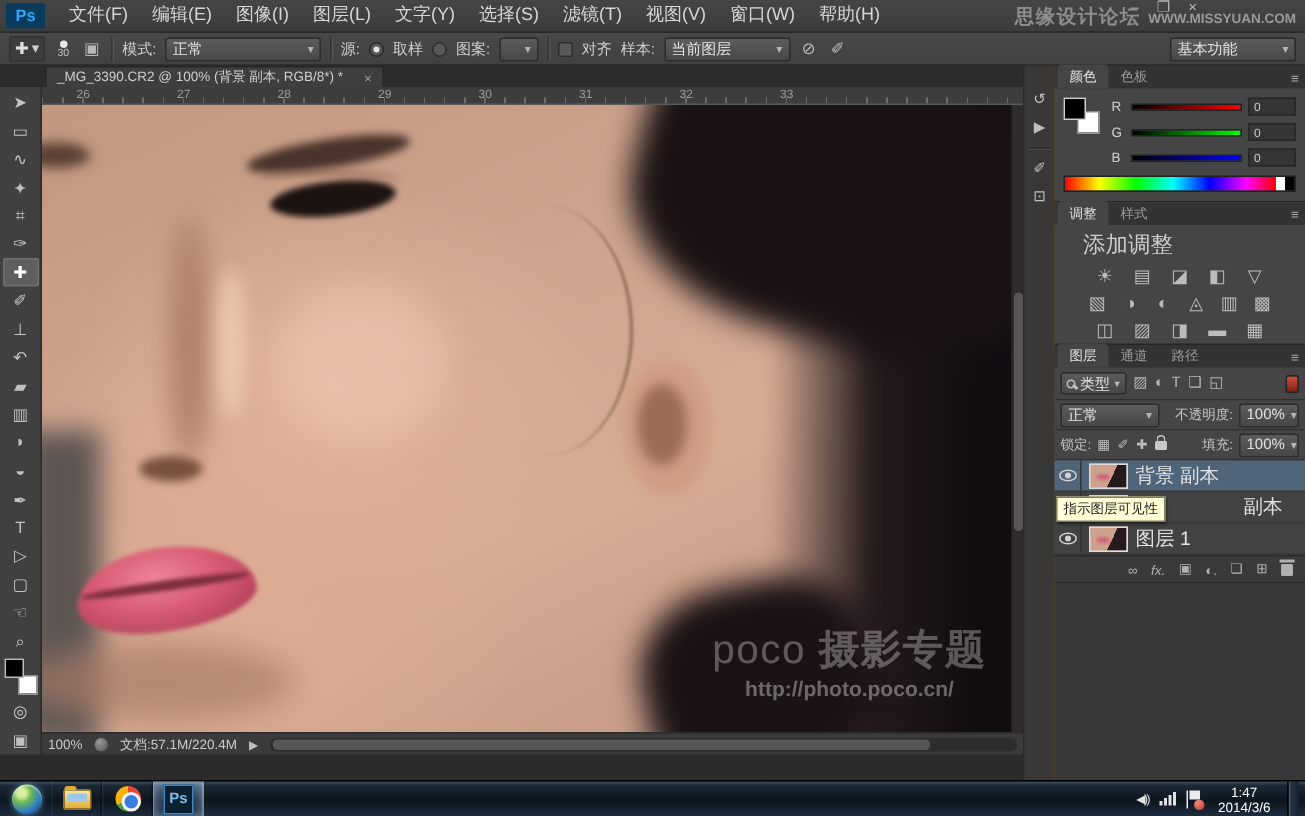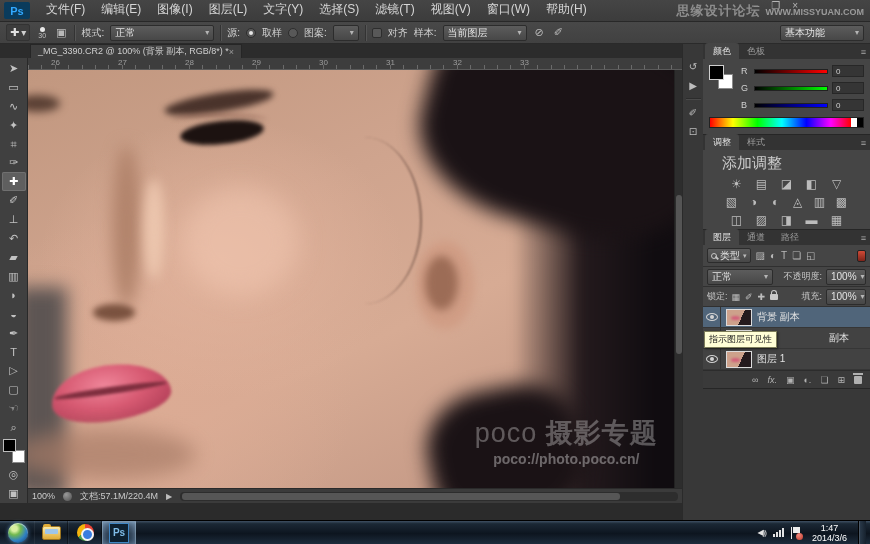"_MG_3390.CR2 @ 100% (背景 副本," .doctab { gap: 0 -> 14px }
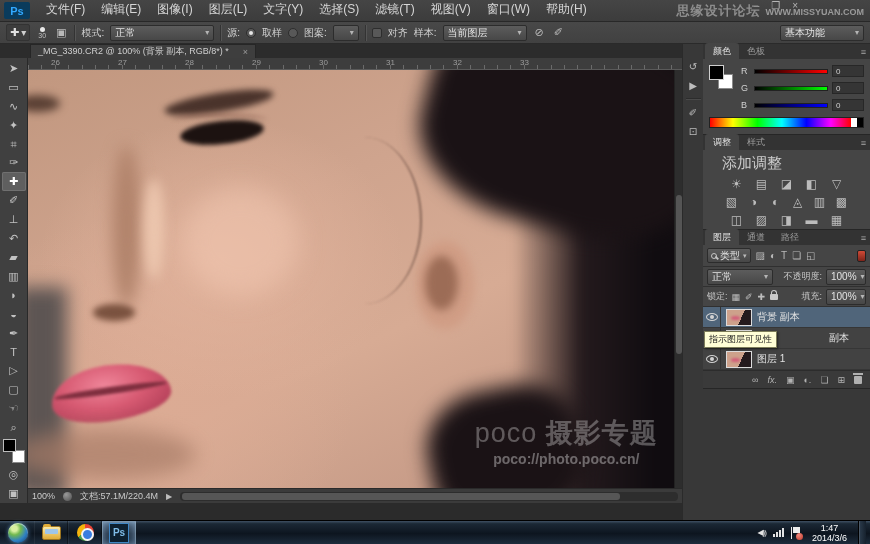"背景 副本" .lname { font-size: 10px -> 13px }
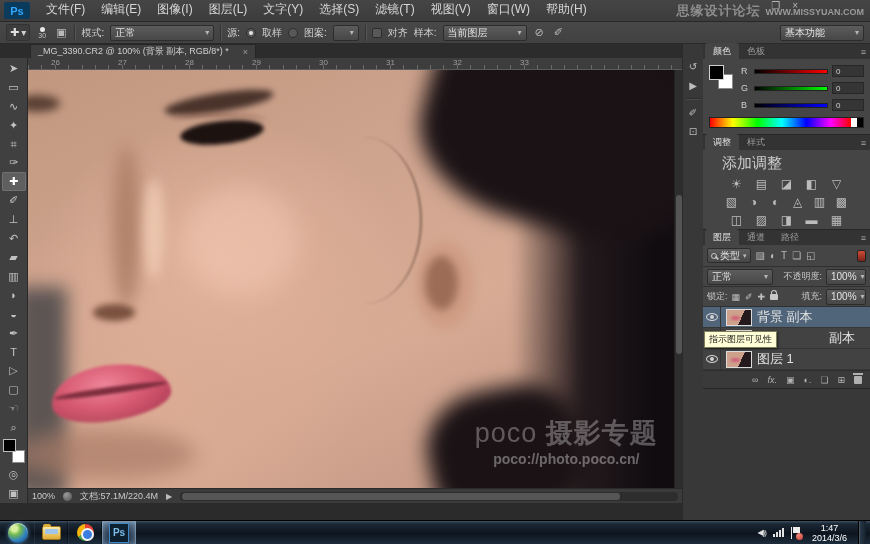"poco://photo.poco.cn/" div.wm-url { text: poco://photo.poco.cn/ -> http://photo.poco.cn/ }
